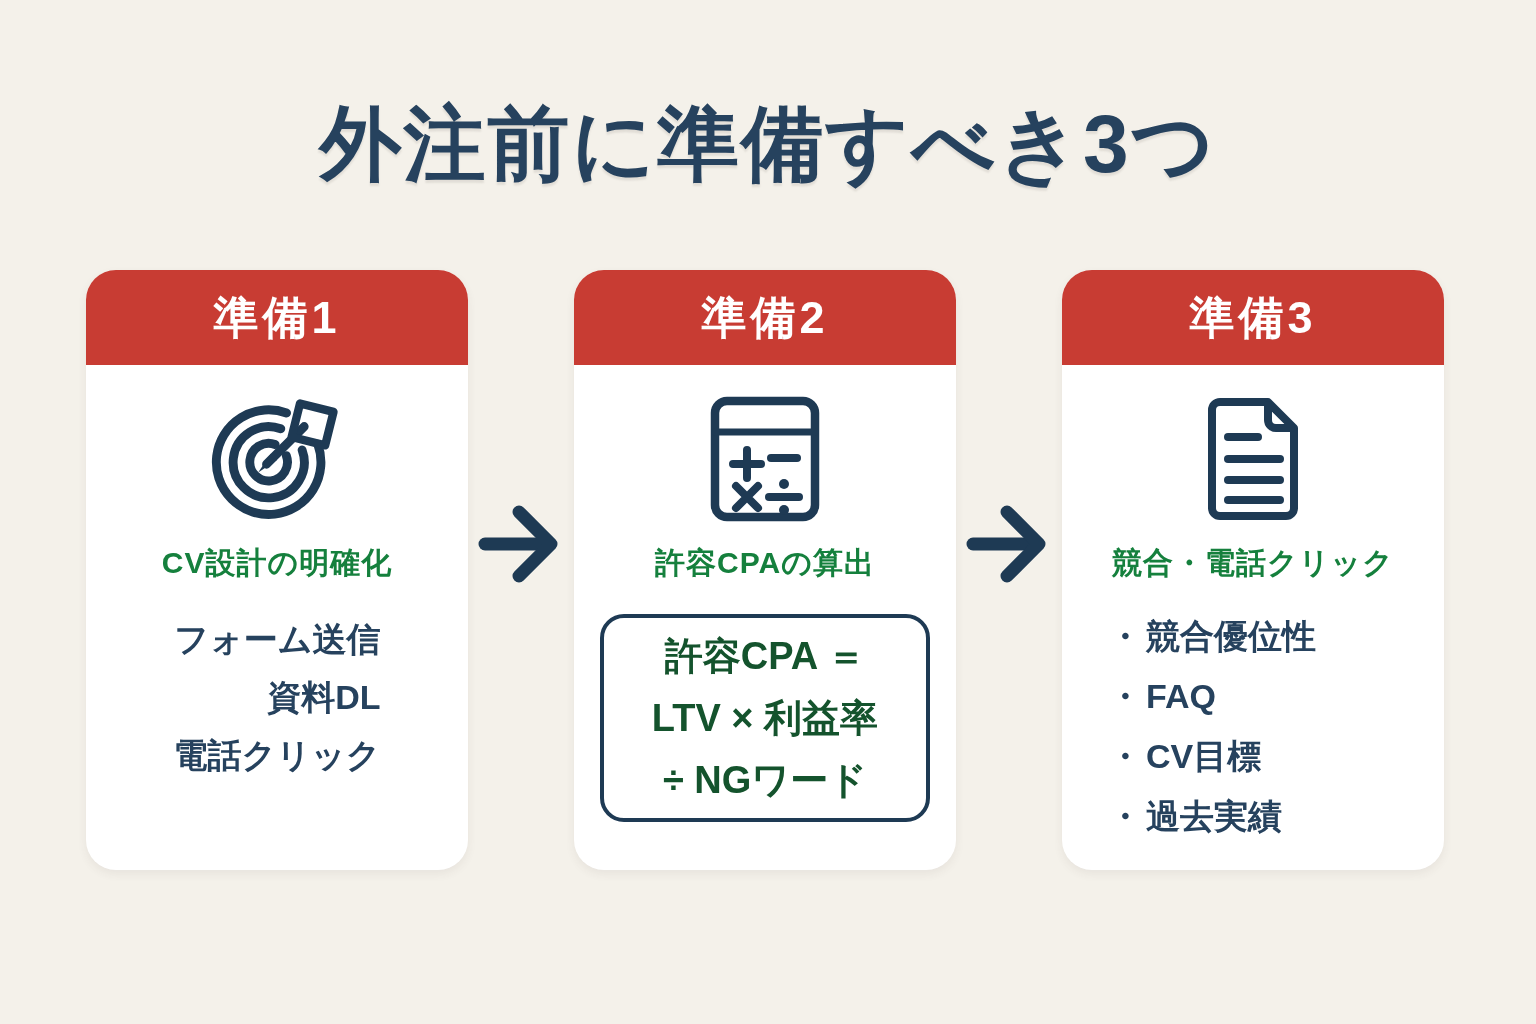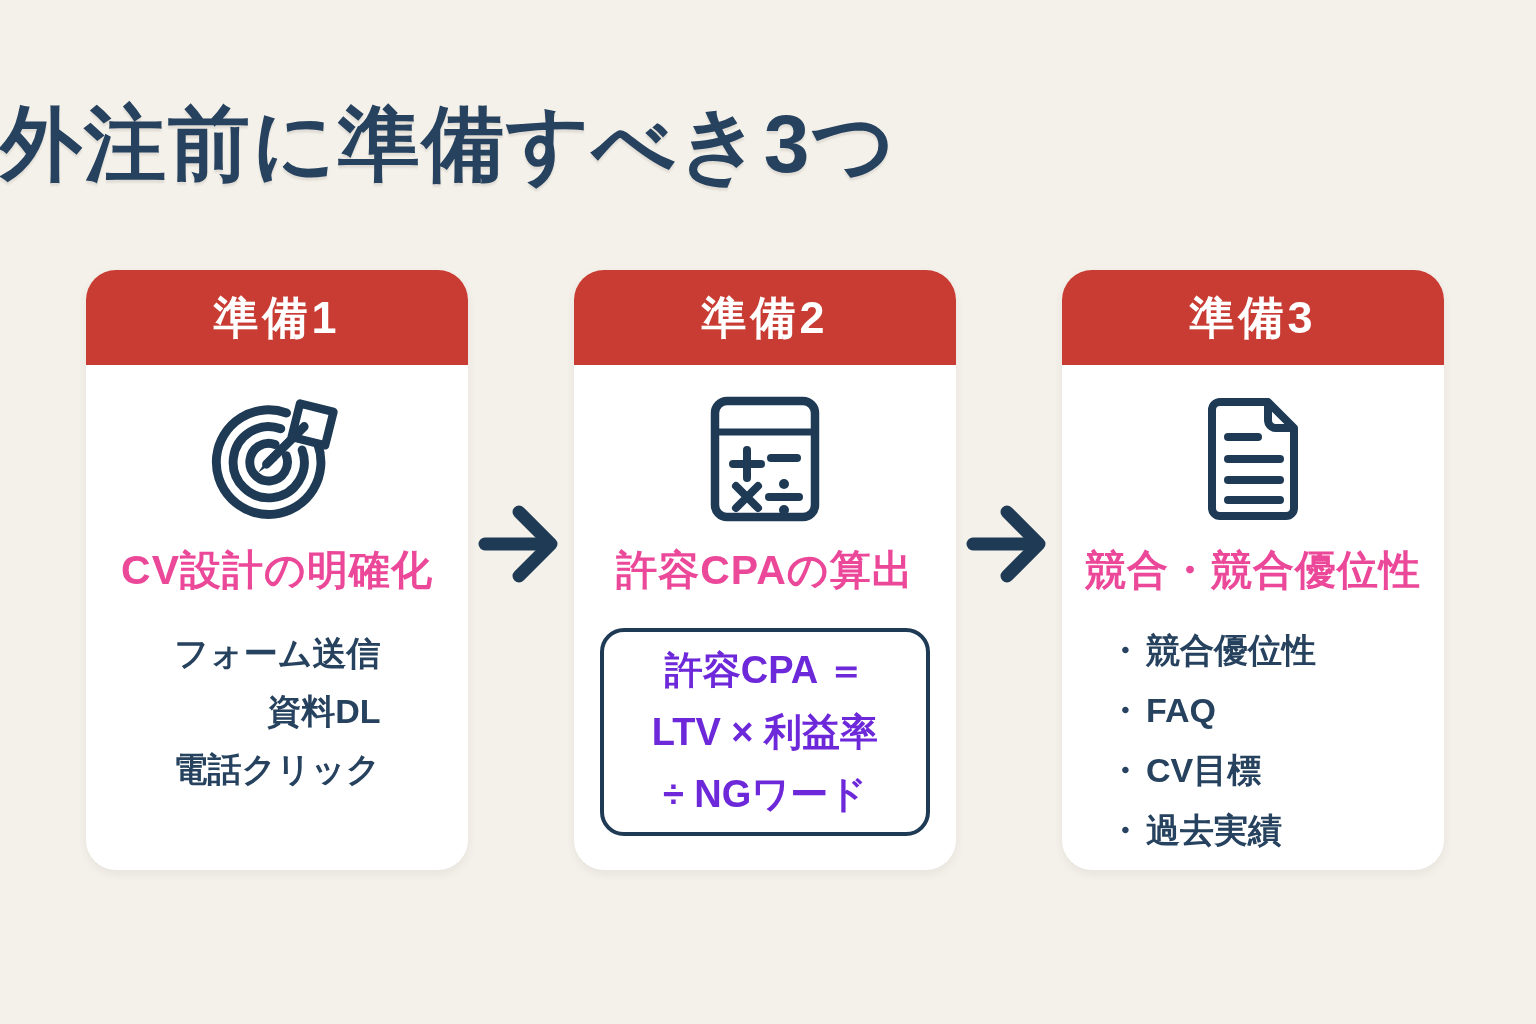"外注前に準備すべき3つ" .title { text-align: none -> center }
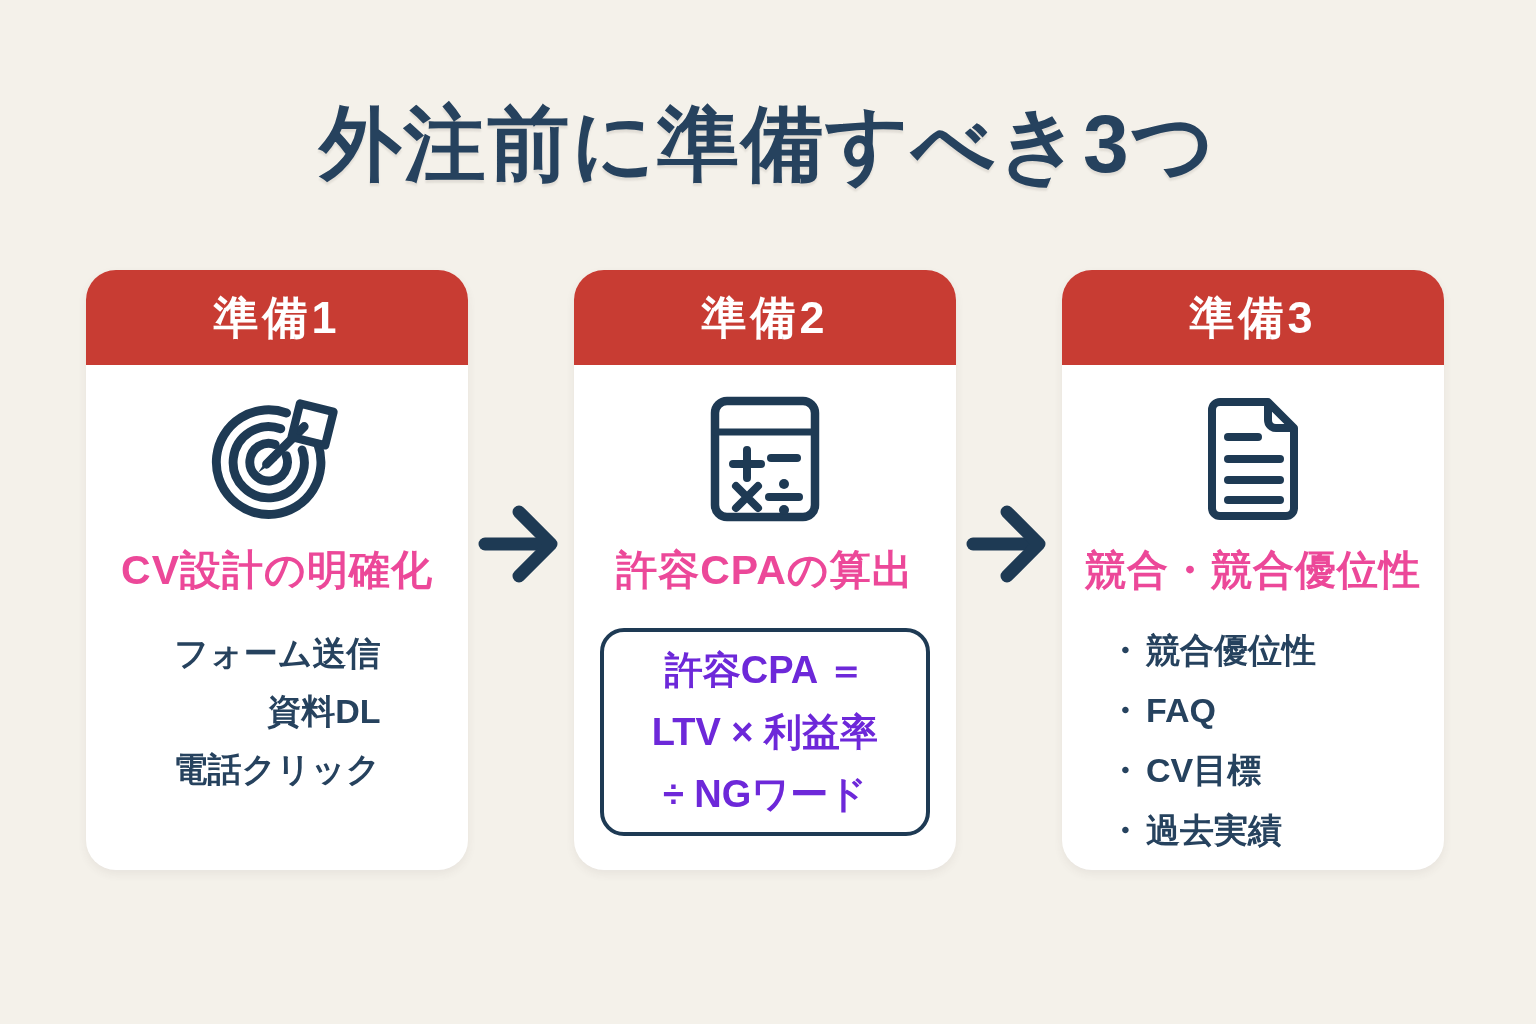"CV設計の明確化" .card-title { color: #ec4899 -> #15803d; font-size: 41px -> 30px }
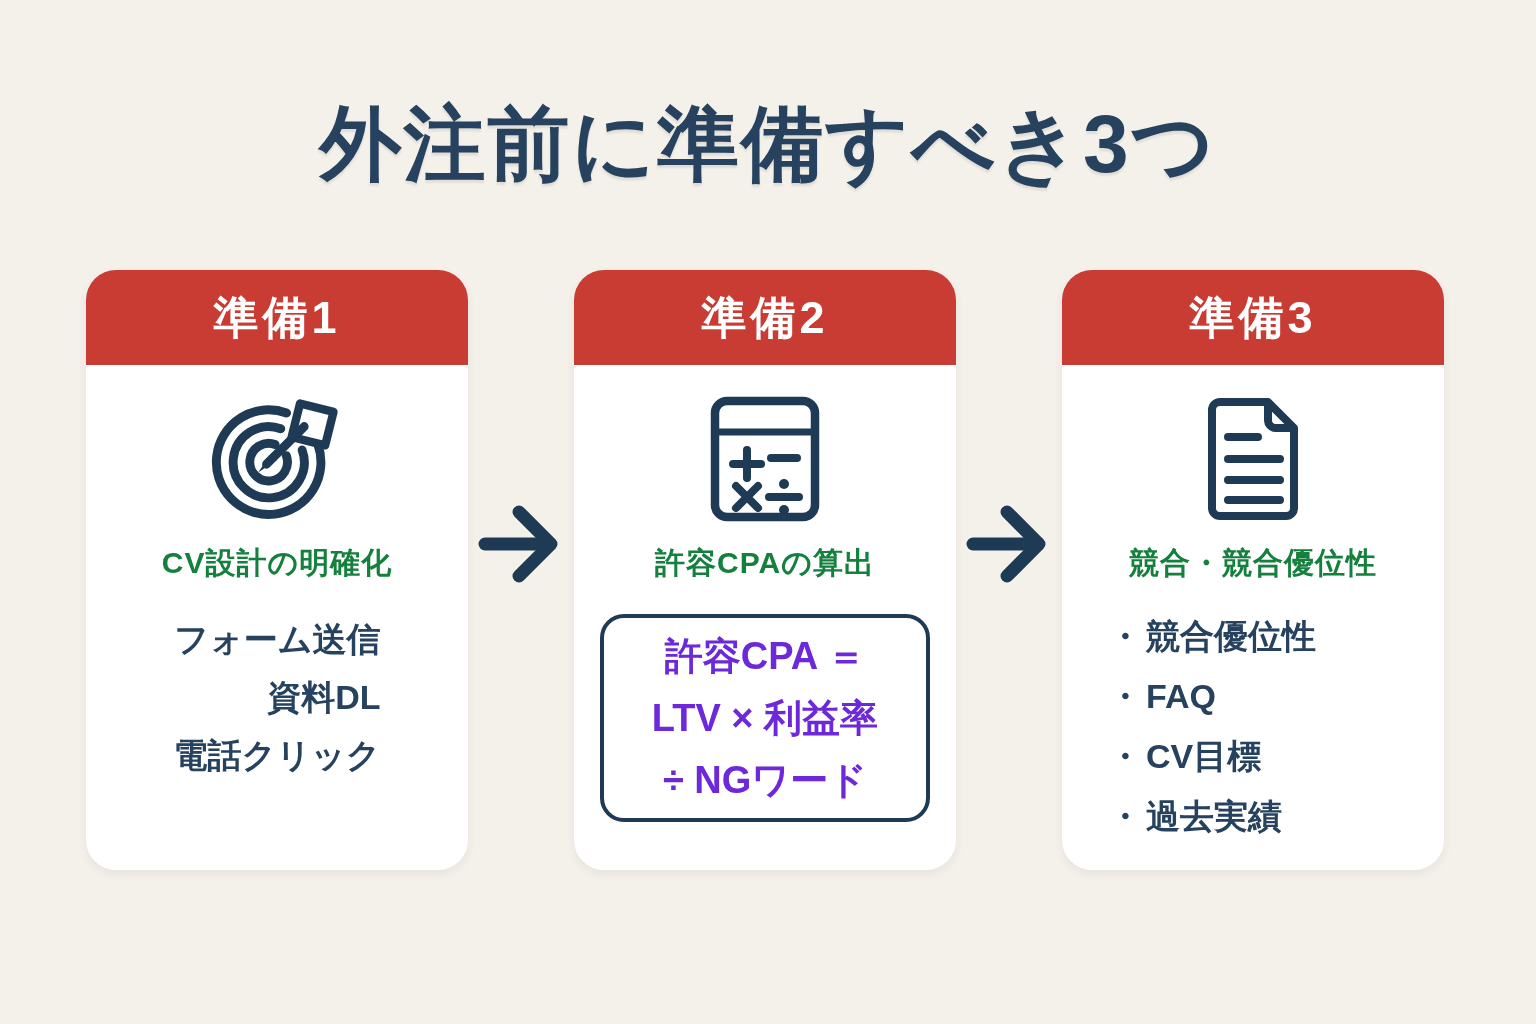"競合・競合優位性" h2.card-title { text: 競合優位性 -> 電話クリック }
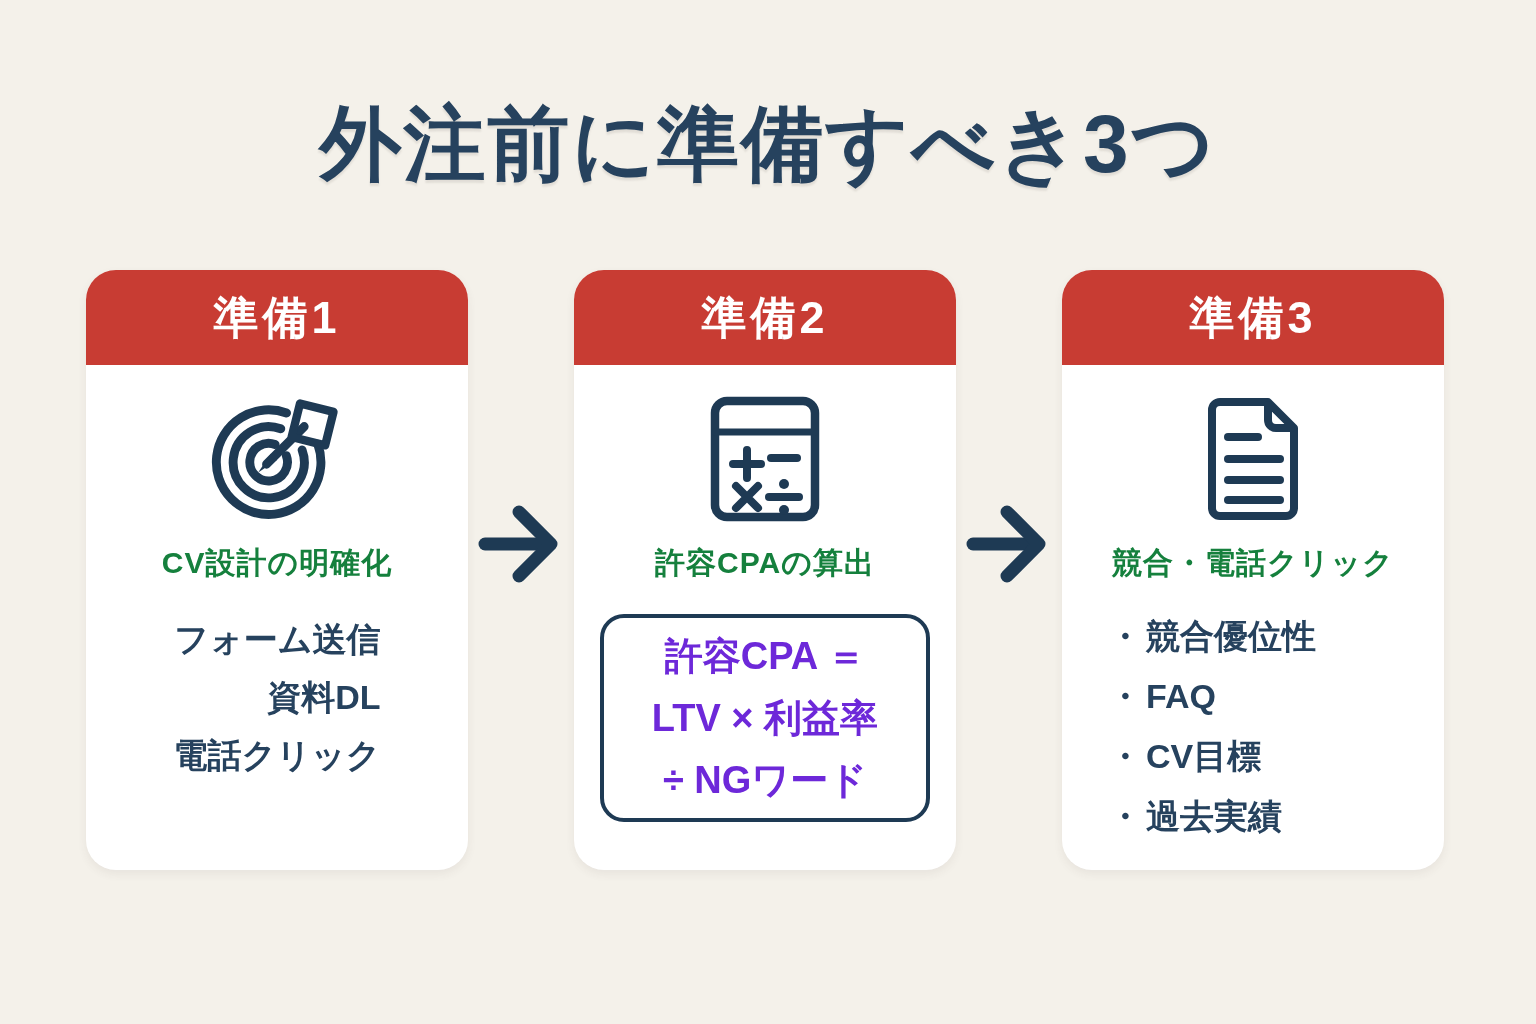"許容CPA ＝" .formula-line { color: #6d28d9 -> #14532d }
